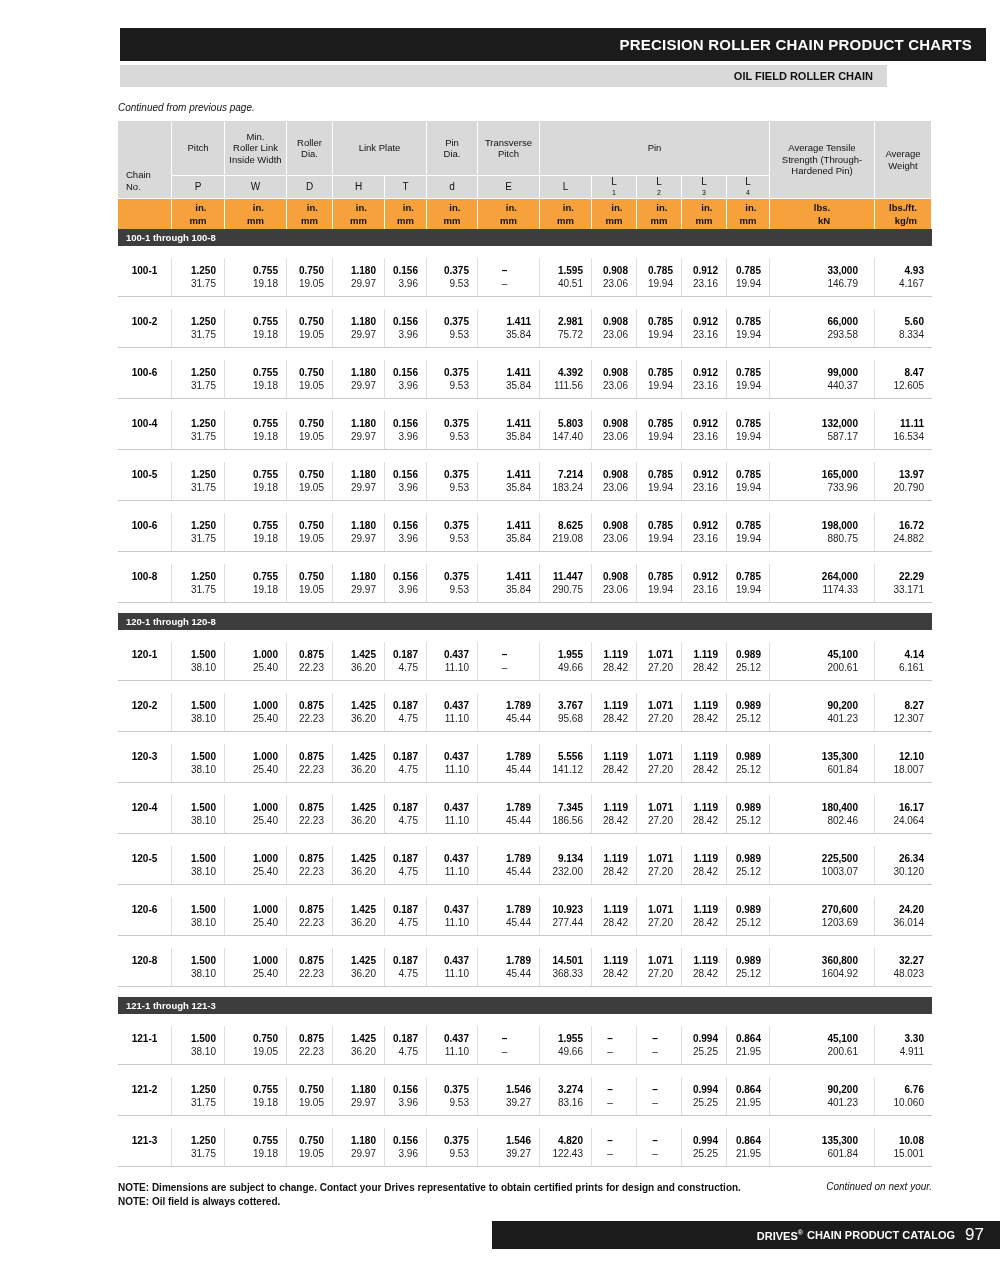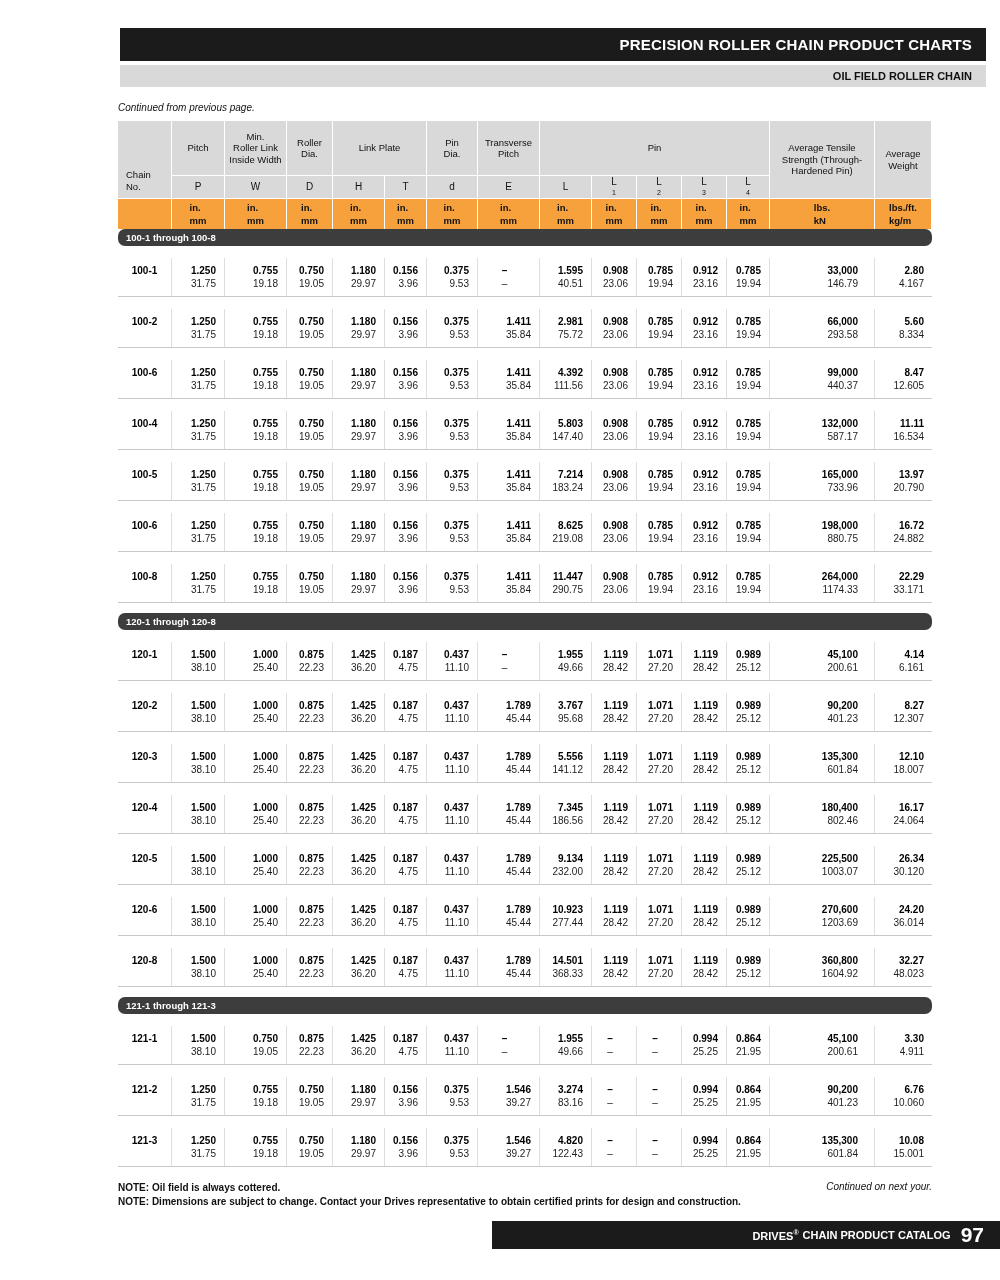"OIL FIELD ROLLER CHAIN" .sub-banner { width: 866px -> 767px }
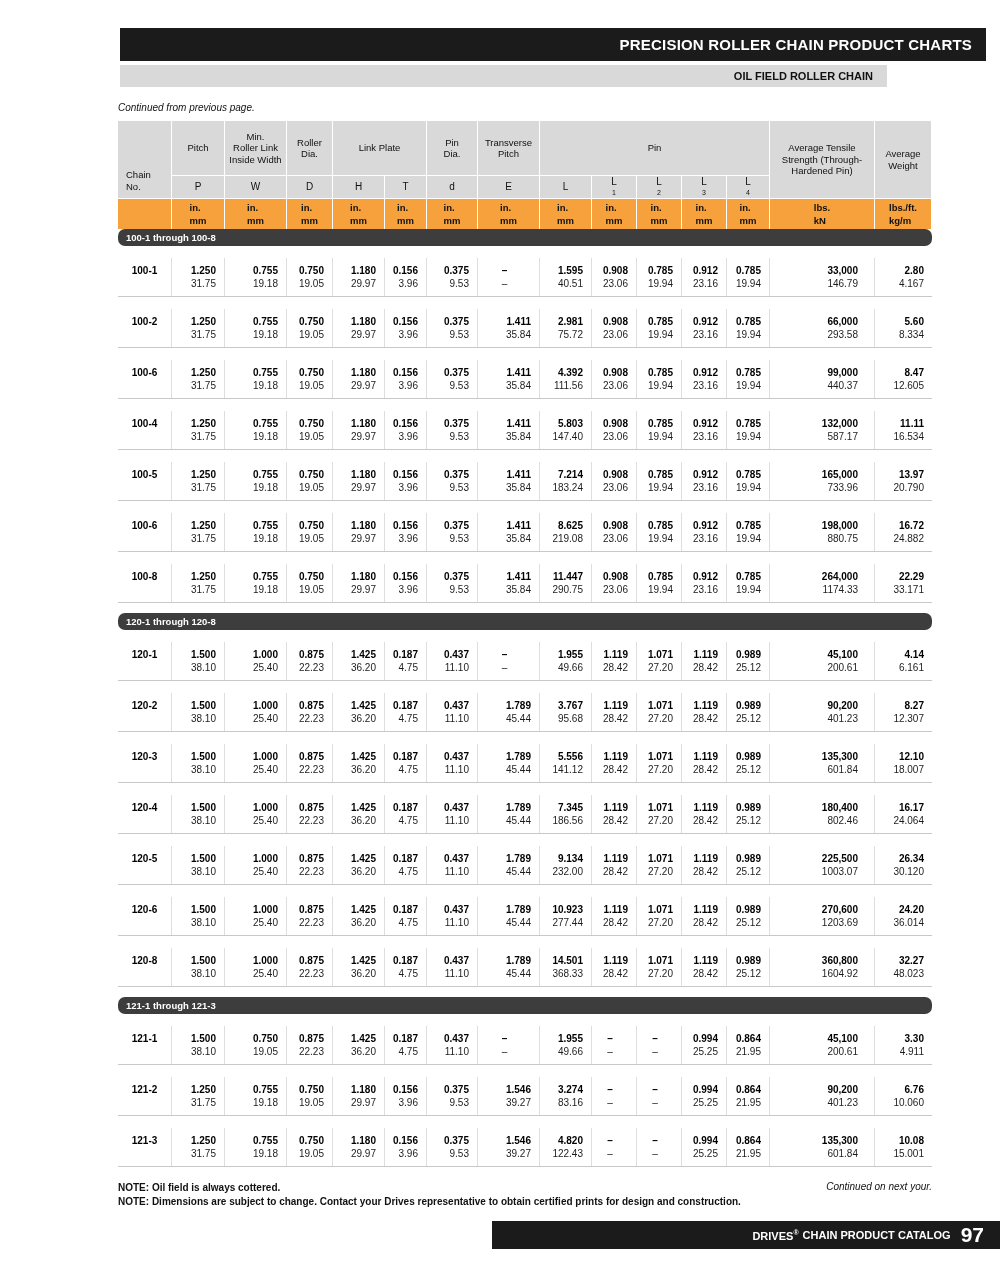"in." .ucell { text-align: left -> right }
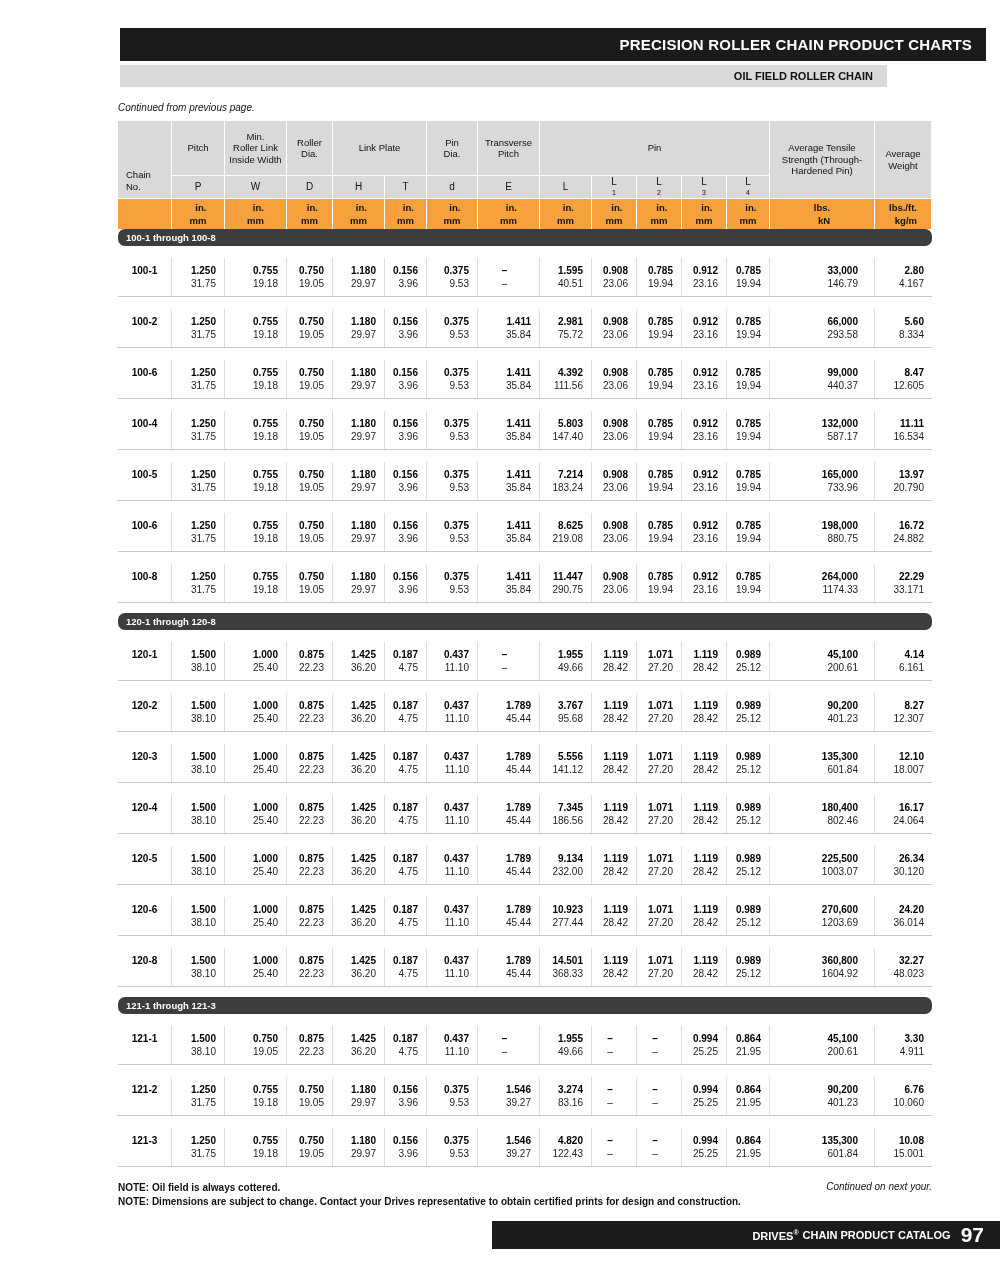"100-1 through 100-8" .section-bar { border-radius: 7px -> none }
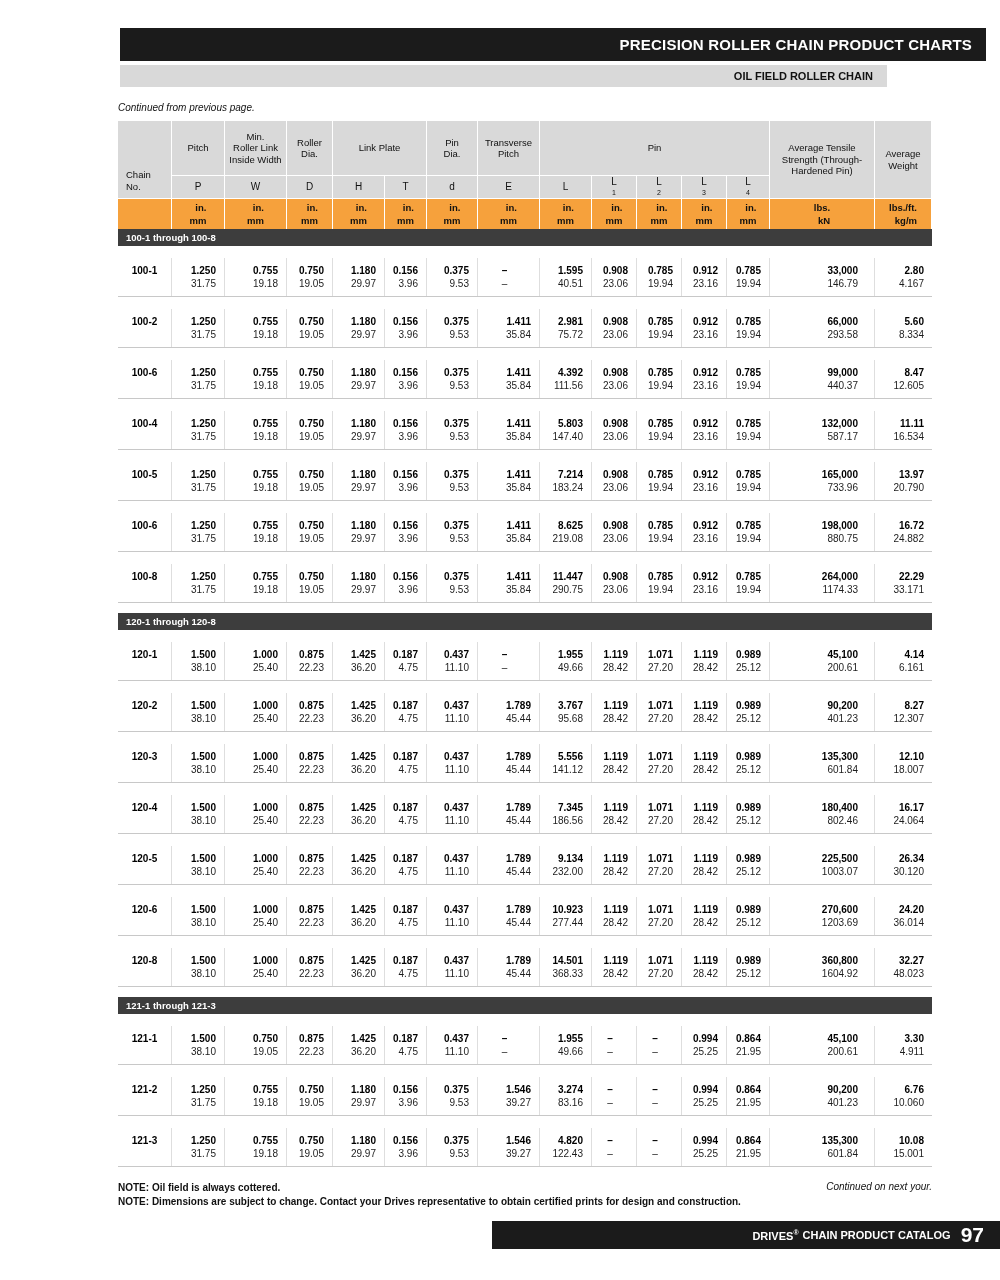"2.80" div.val-in { text: 2.80 -> 4.93 }
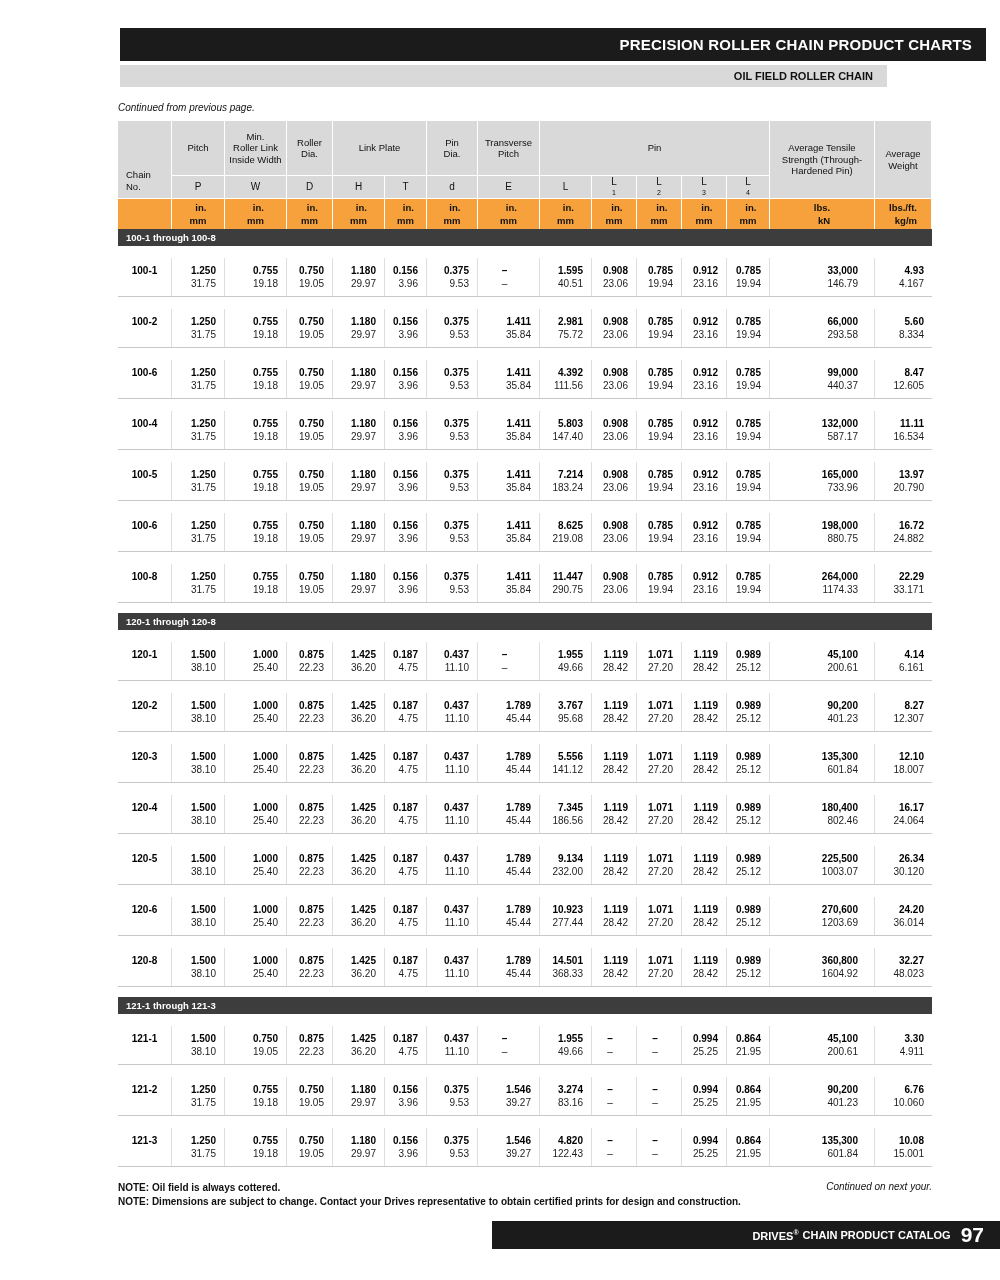"NOTE: Oil field is always" div { order: before "NOTE: Dimensions are subject to" -> after "NOTE: Dimensions are subject to" }
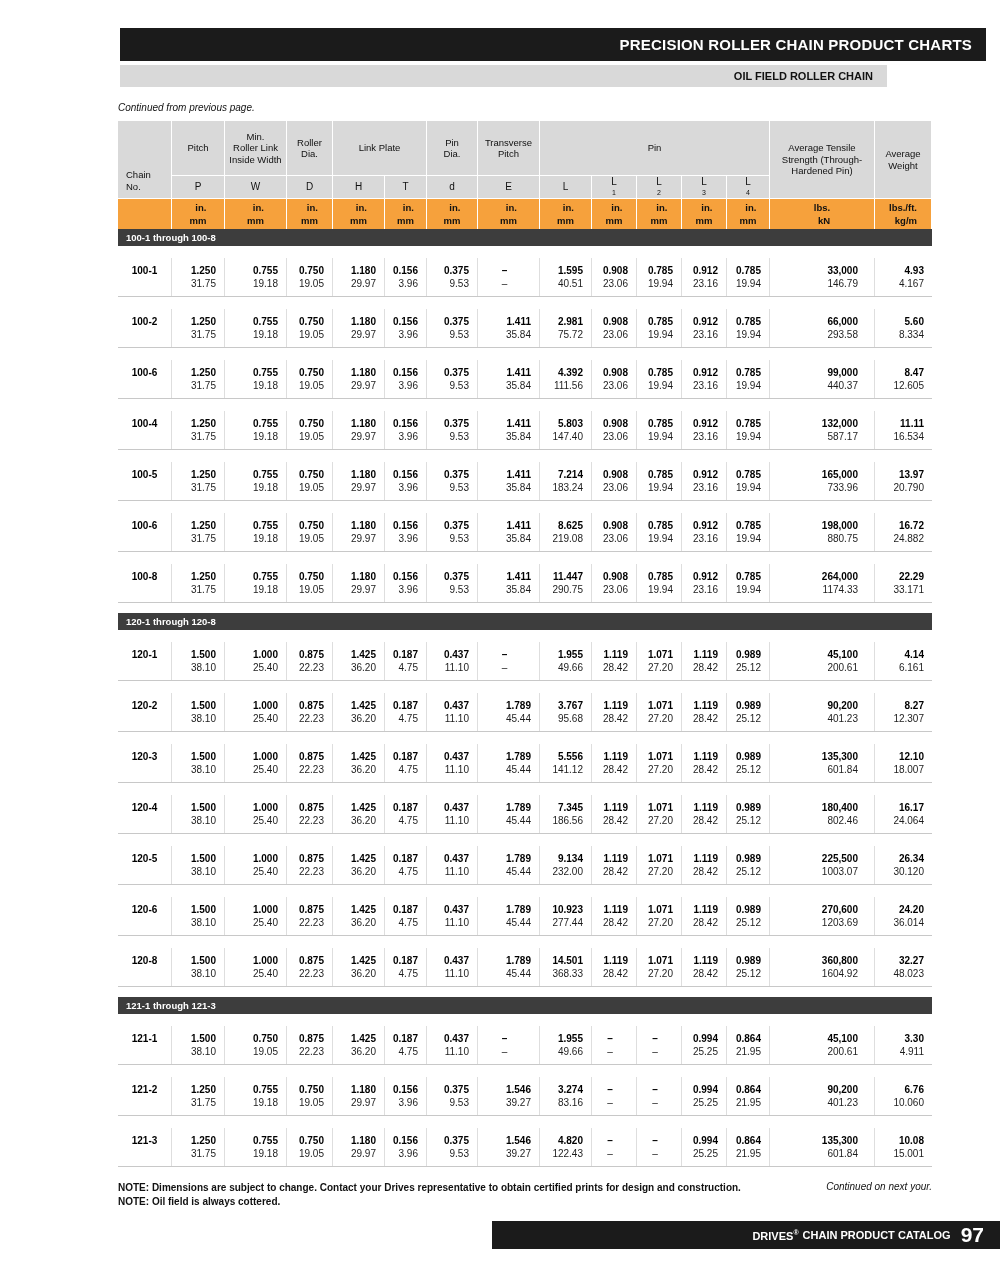"97" .footer-bar .pg { font-size: 21px -> 17px; font-weight: bold -> normal }
